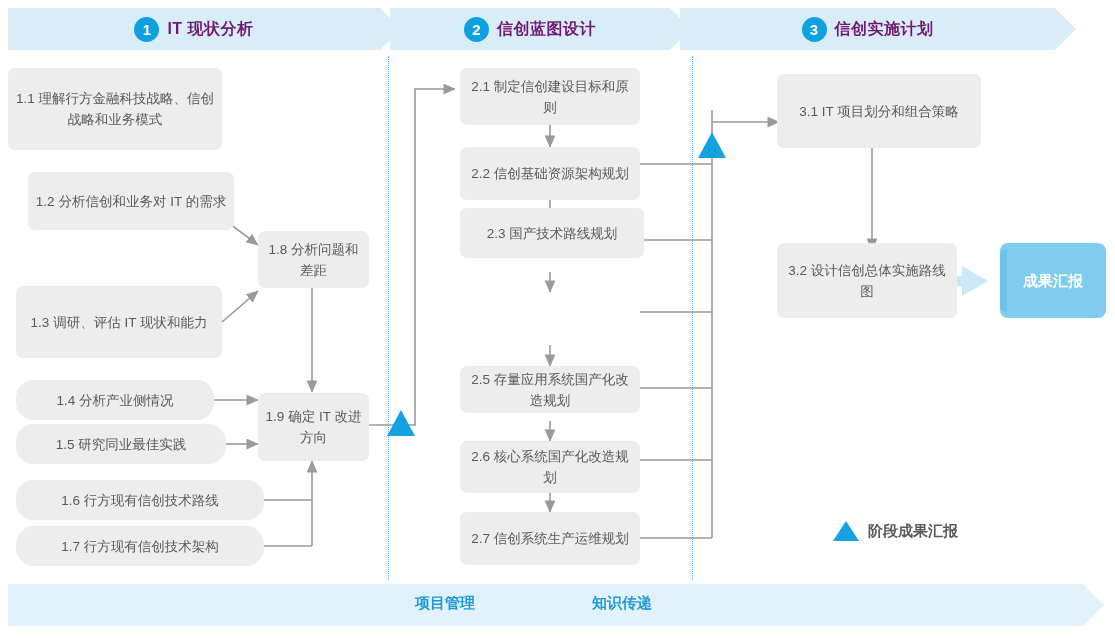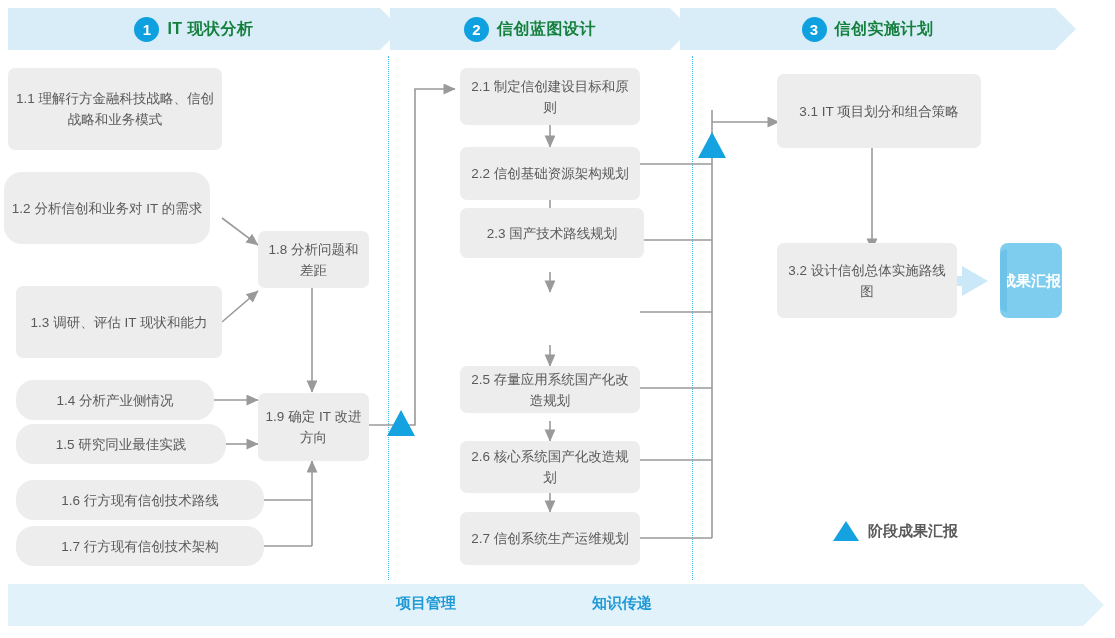"IT 现状分析" .phase-title { color: #15803d -> #701a75 }
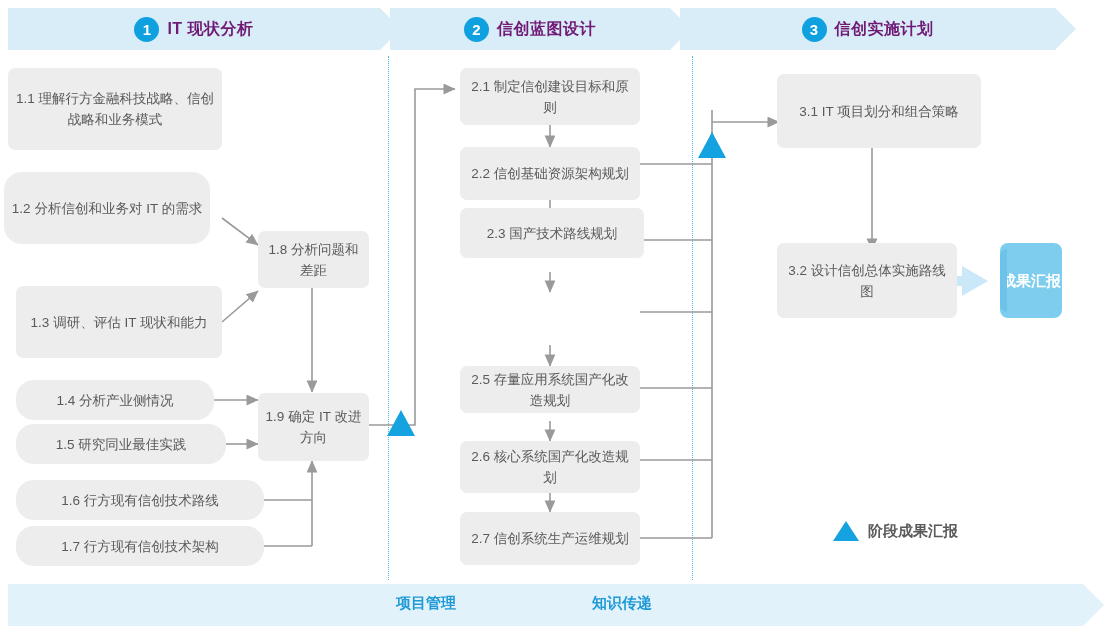"1.2 分析信创和业务对 IT 的需求" div.box { border-radius: 18px -> none; height: 72px -> 58px; left: 4px -> 28px }
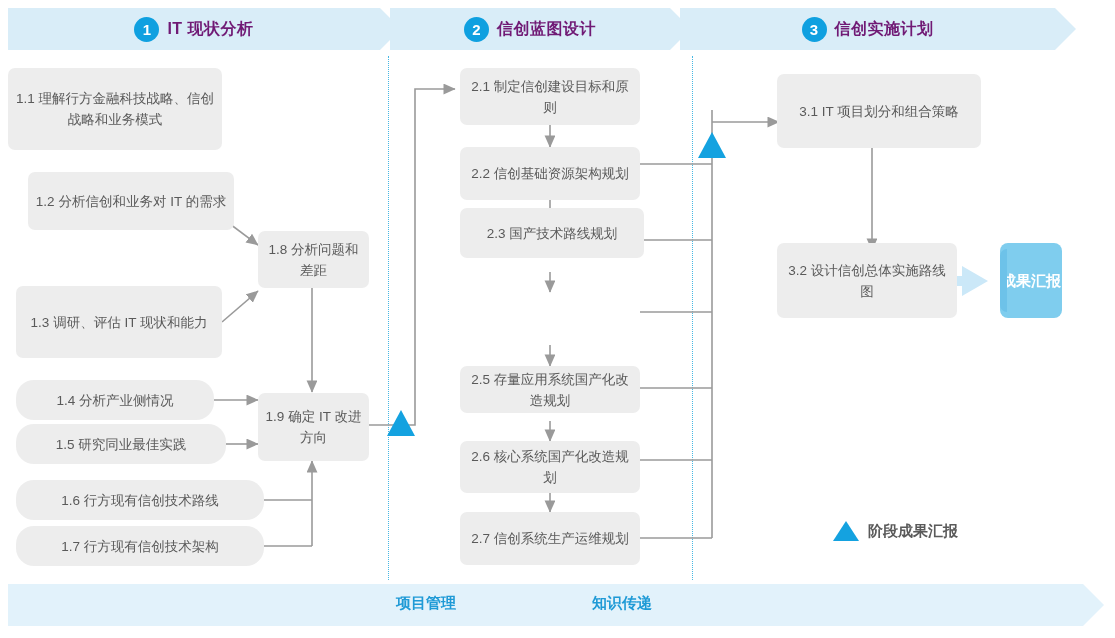"成果汇报" div.result-box { width: 62px -> 106px }
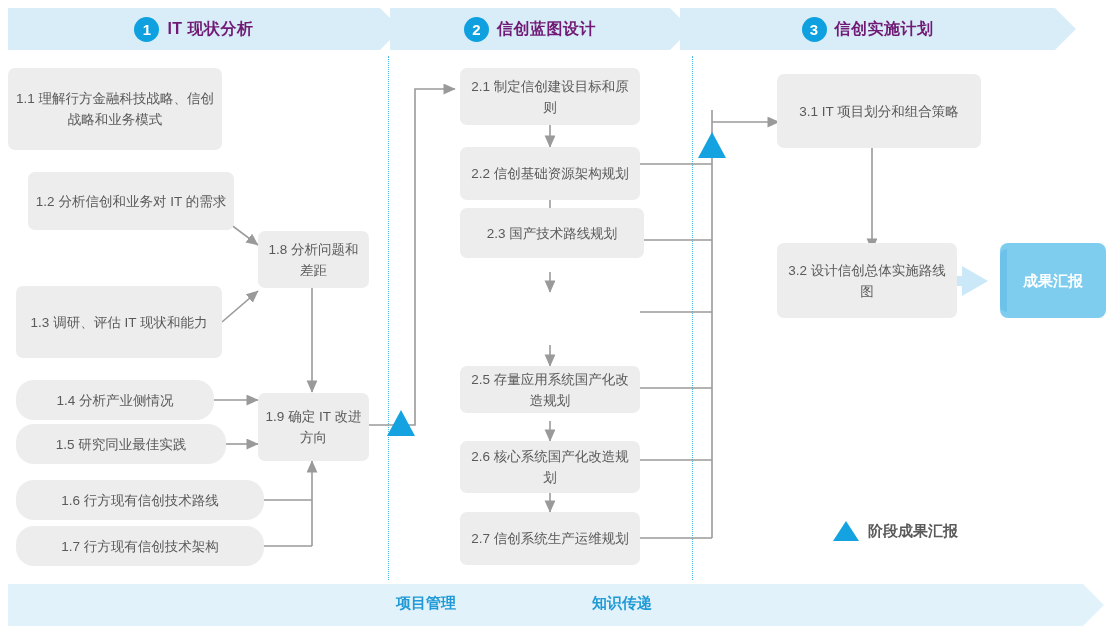"项目管理" div.footer-label { left: 396px -> 415px }
